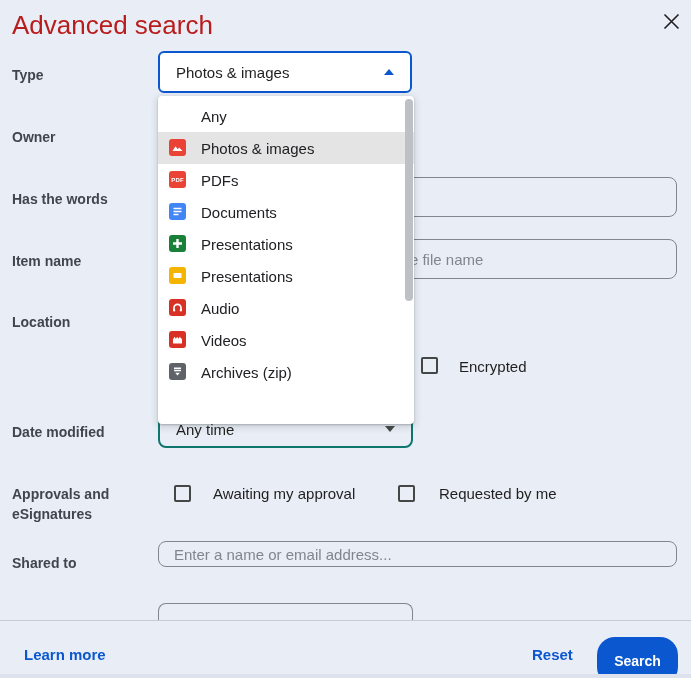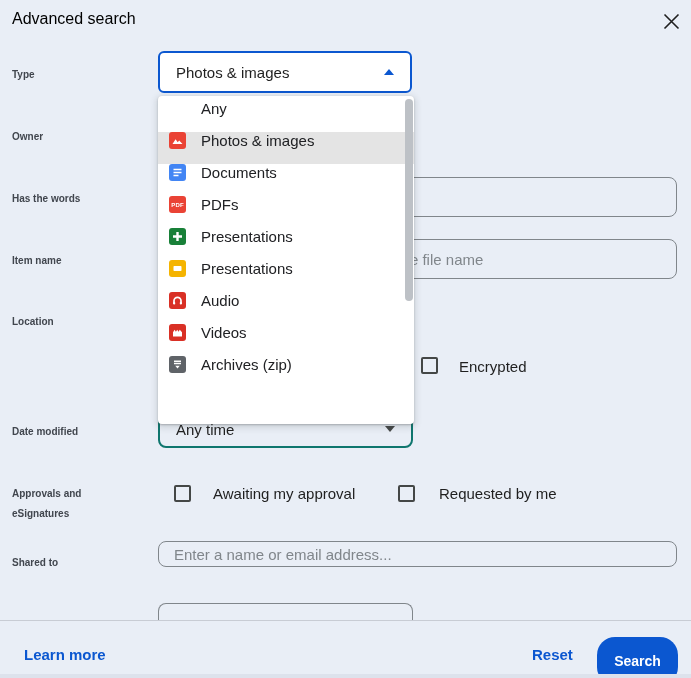"Advanced search" .dialog-title { color: #000000 -> #b91c1c; font-size: 16px -> 26px }
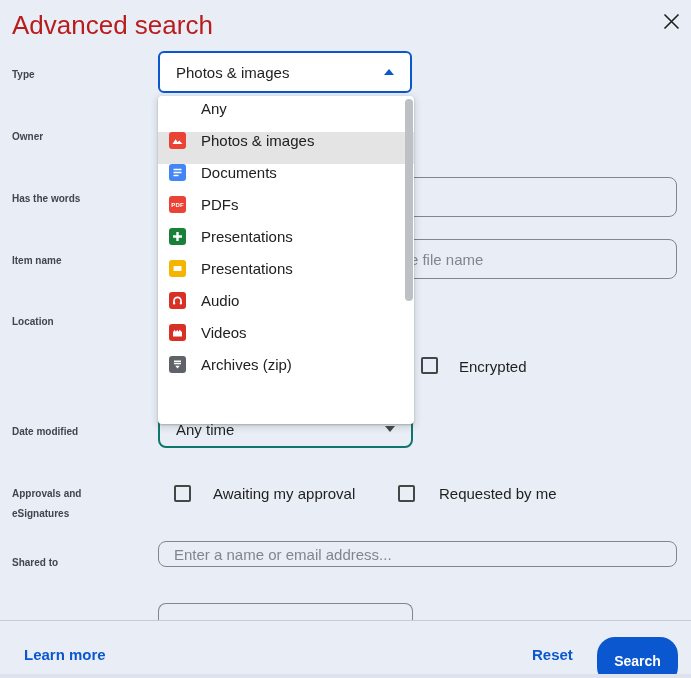"Type" .field-label { font-size: 10px -> 14px }
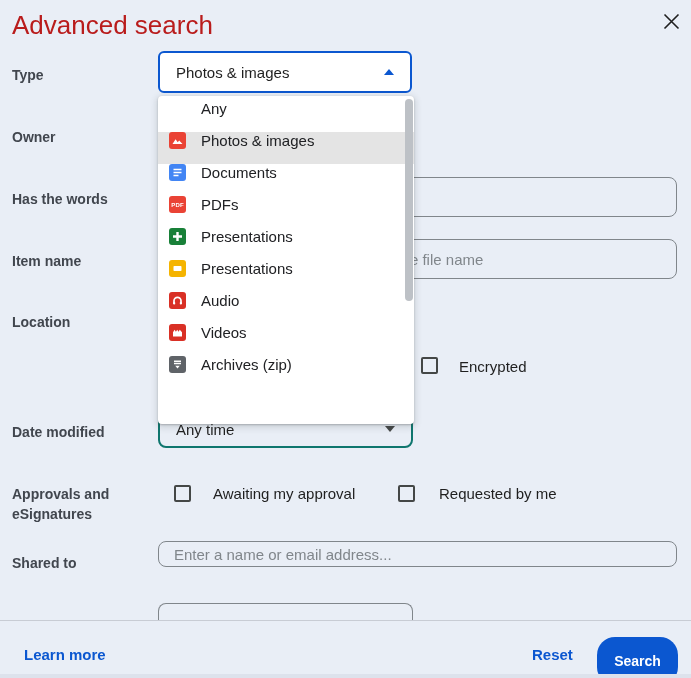"Any" .menu-item { align-items: flex-start -> center }
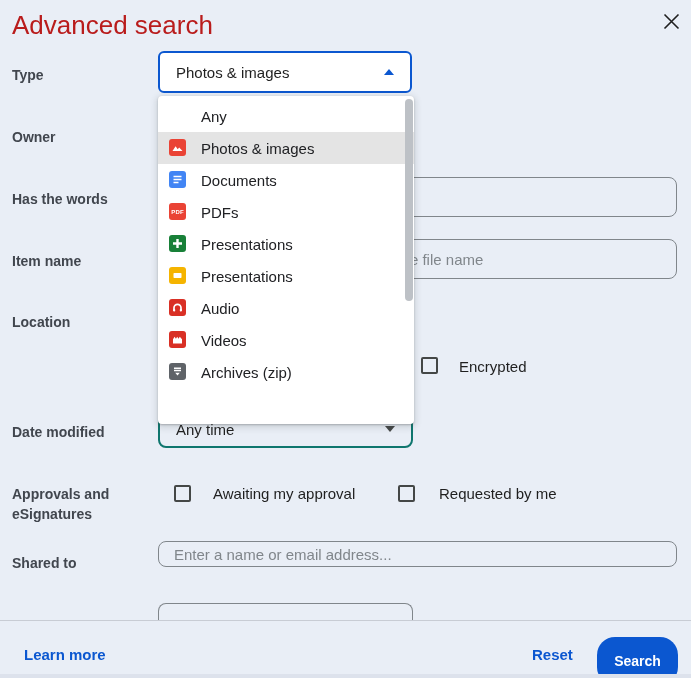"Documents" div.menu-item { order: before "PDFs" -> after "PDFs" }
